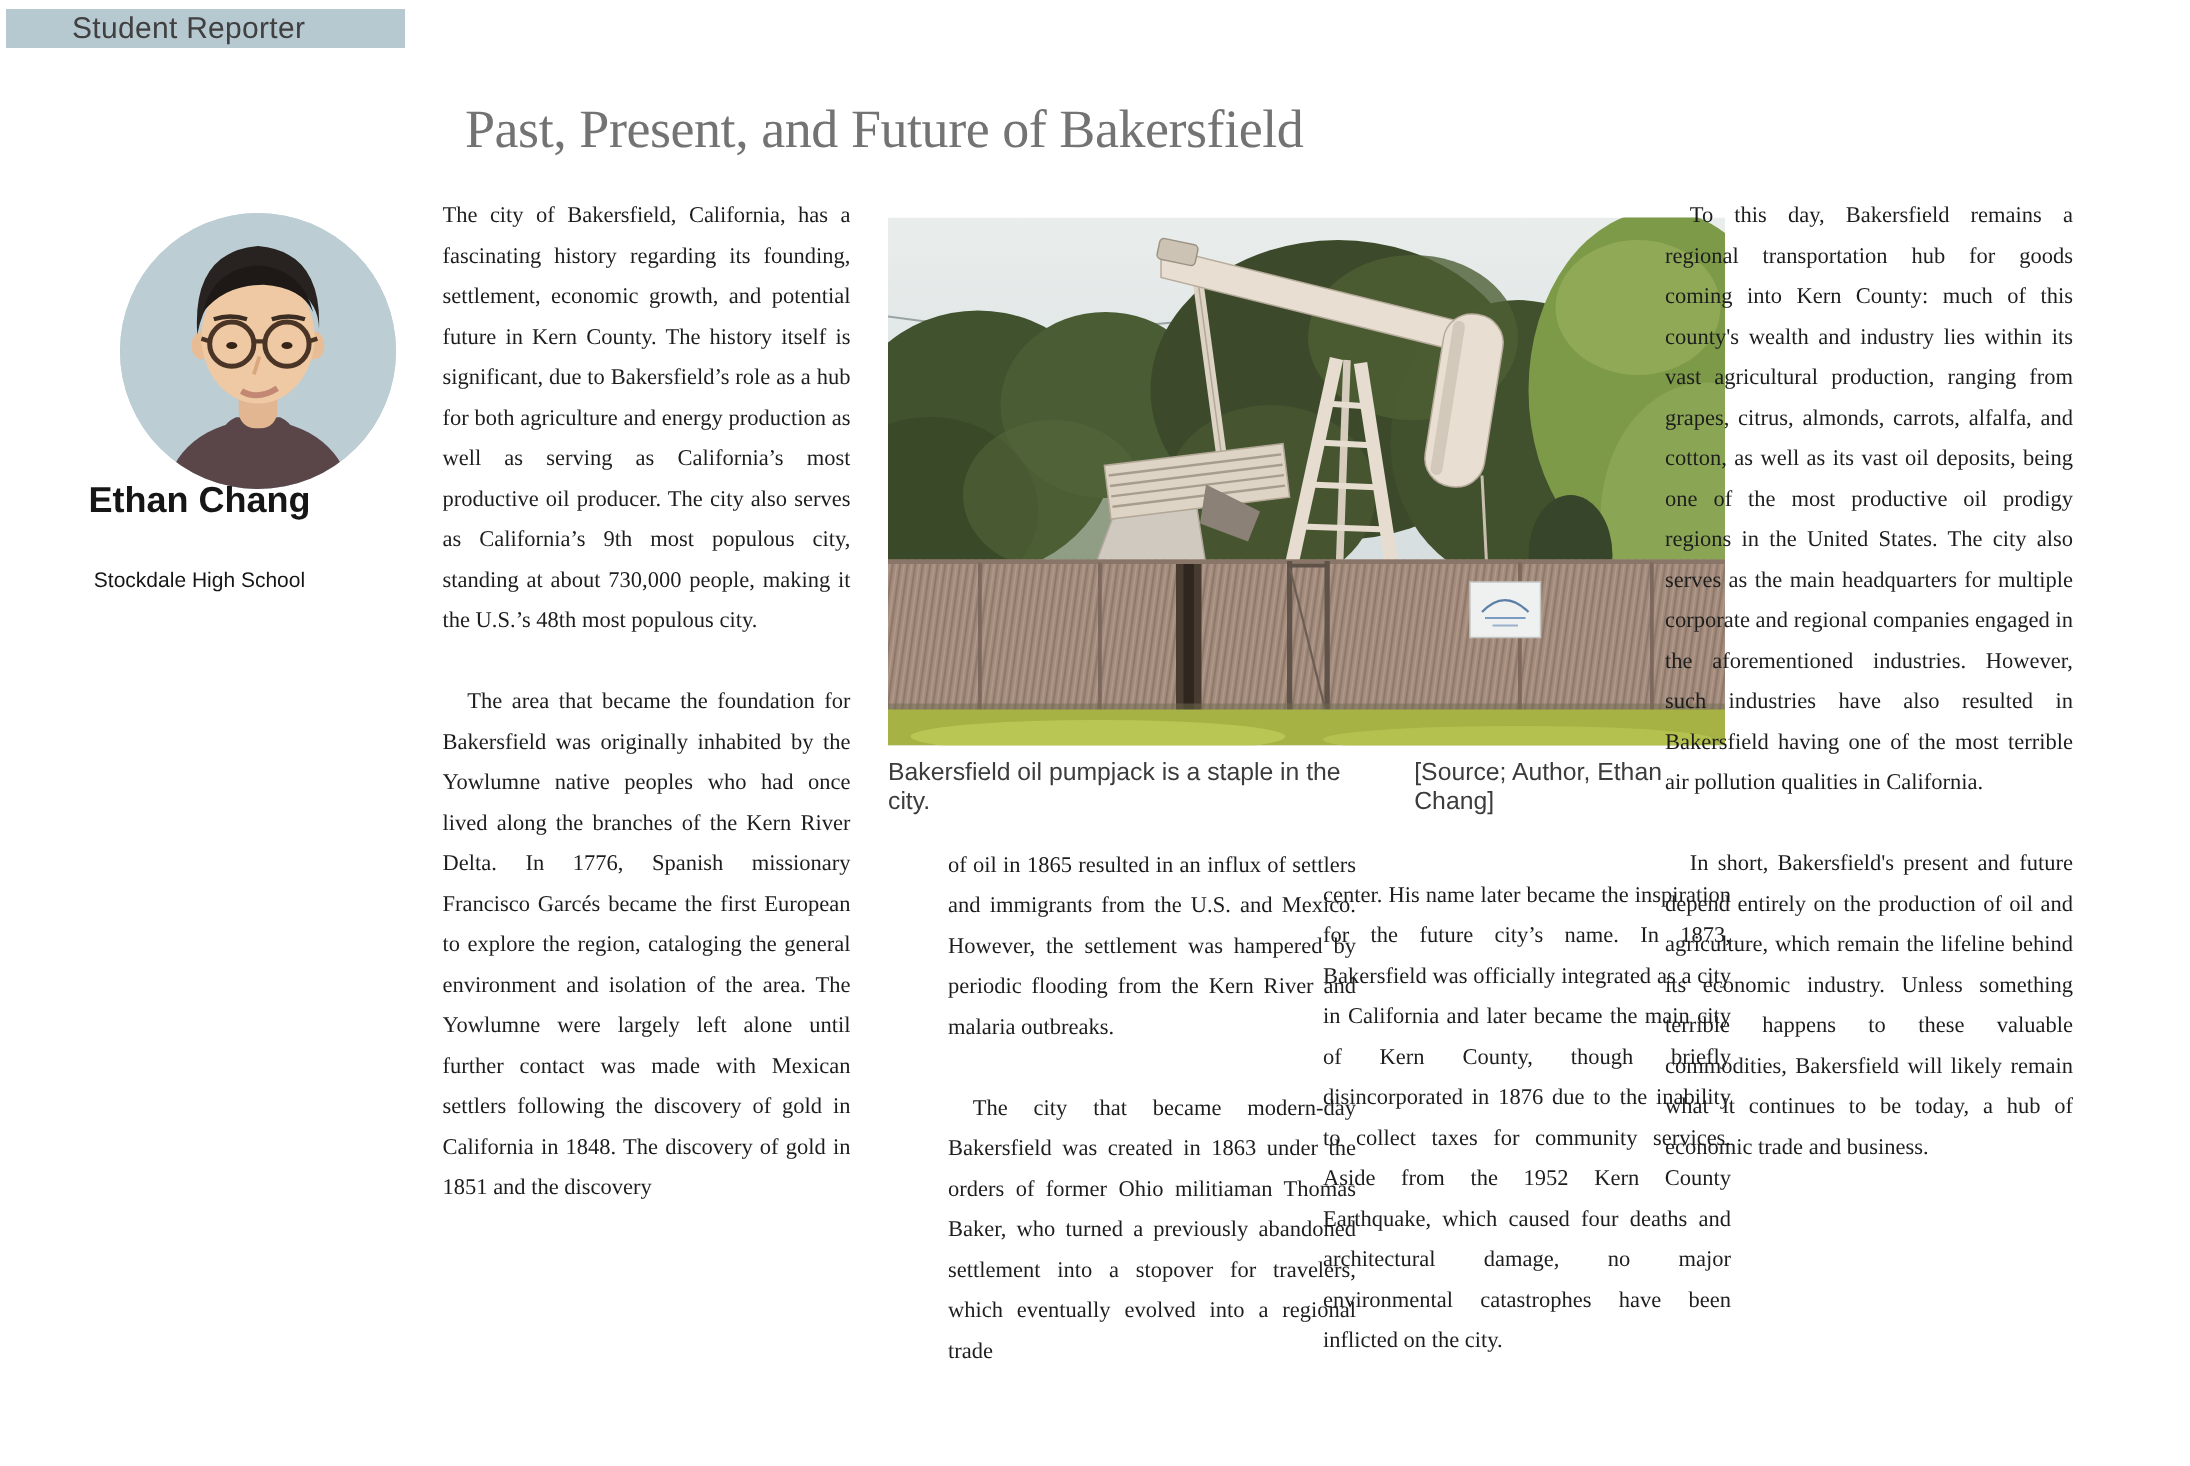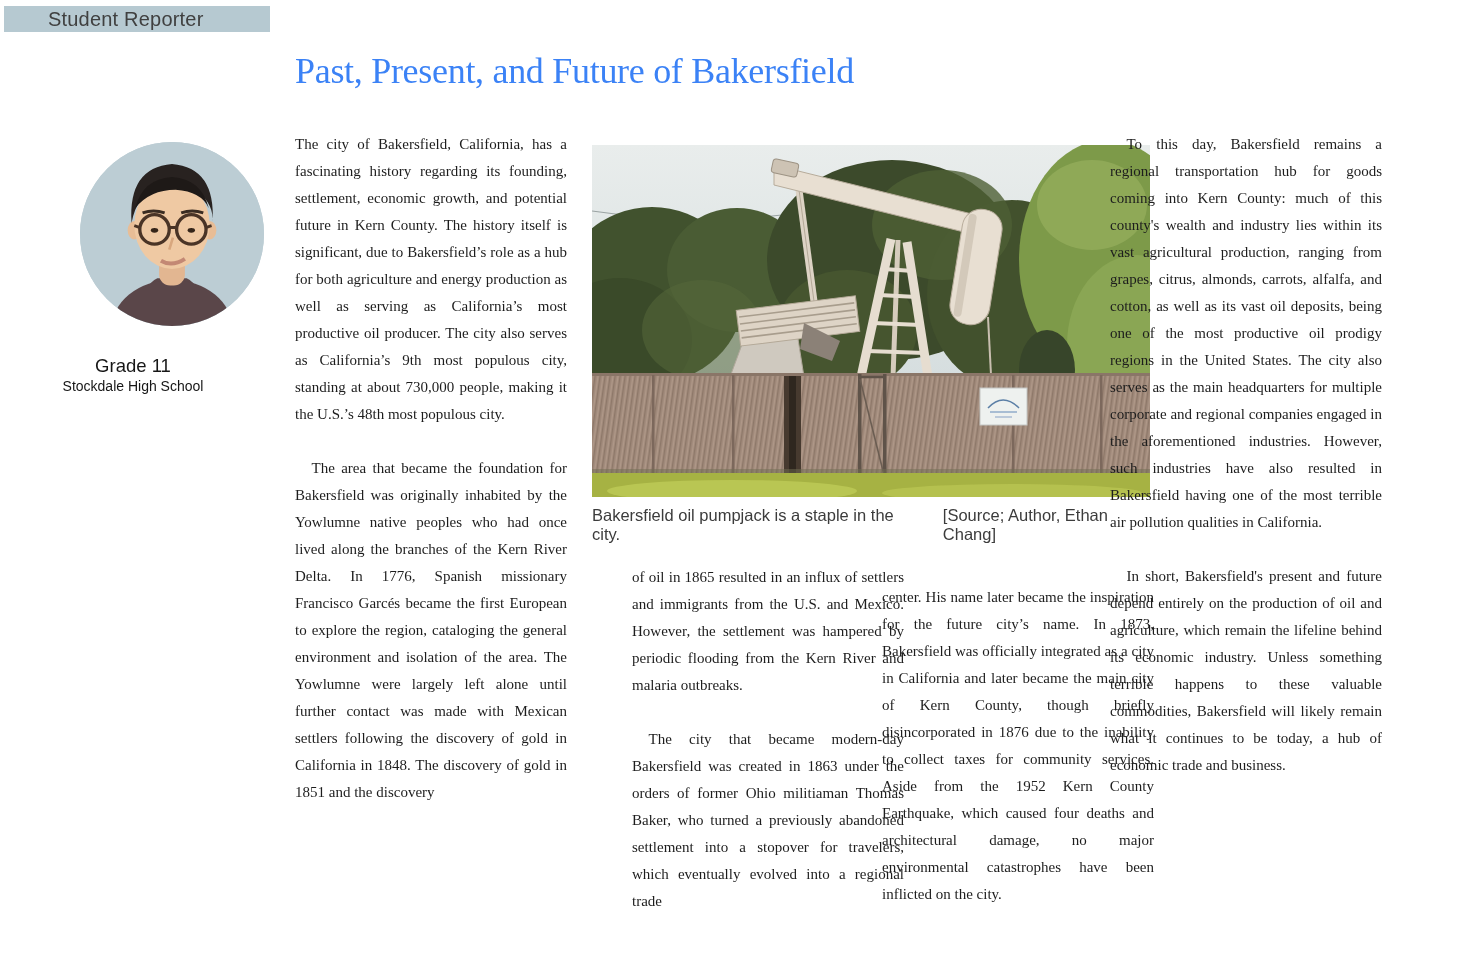"Past, Present, and Future of" .title { color: #3b82f6 -> #737373; margin: 0 -> 15px }
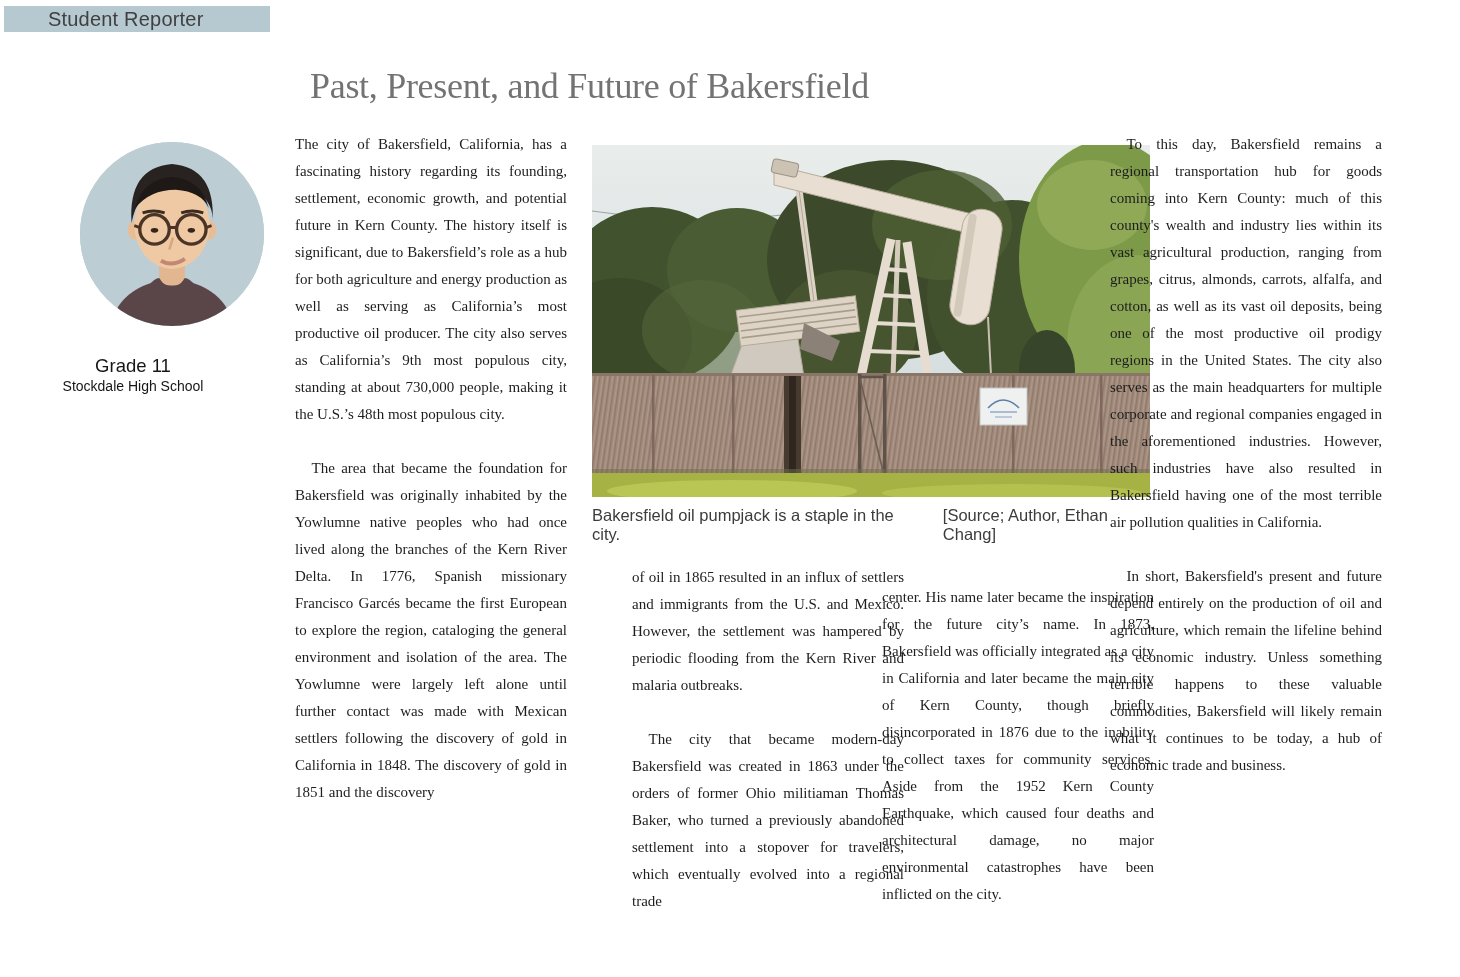"Ethan Chang" div.author-name { html: none -> <div>Ethan Chang</div> }
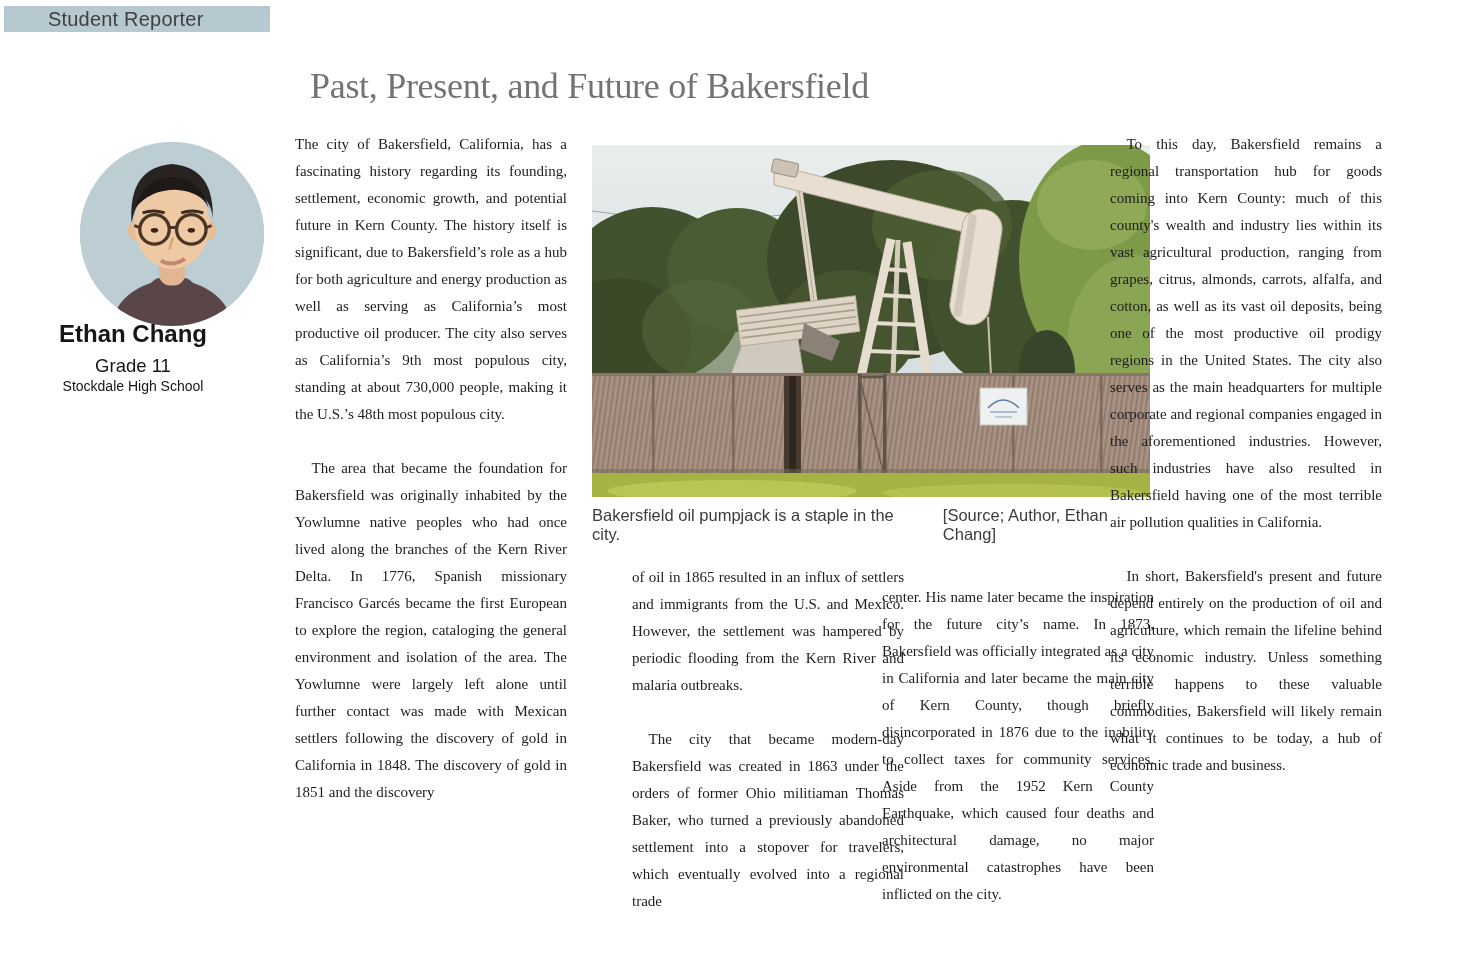"Grade 11" div.author-grade { html: <div>Grade 11</div> -> none }
